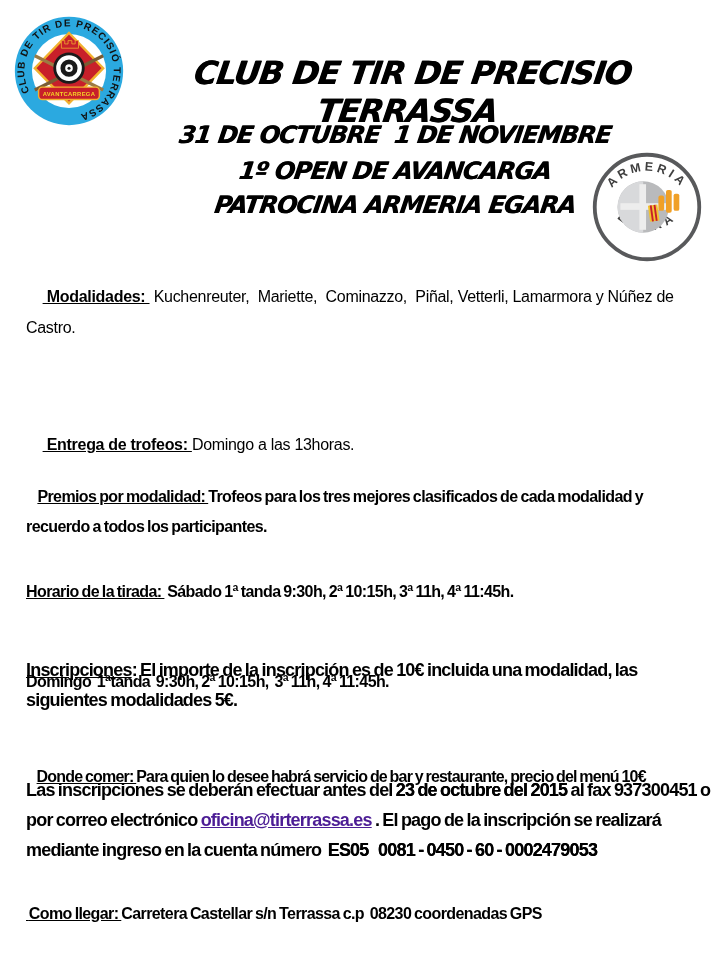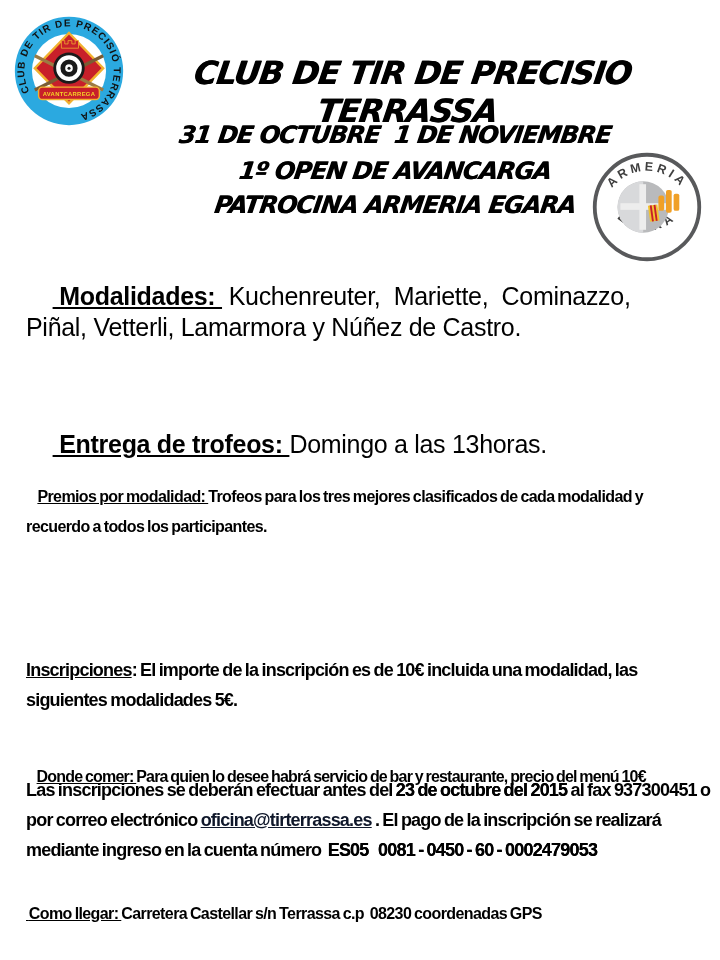"Modalidades: Kuchenreuter, Mariette," .grpA { font-size: 25px -> 16px }
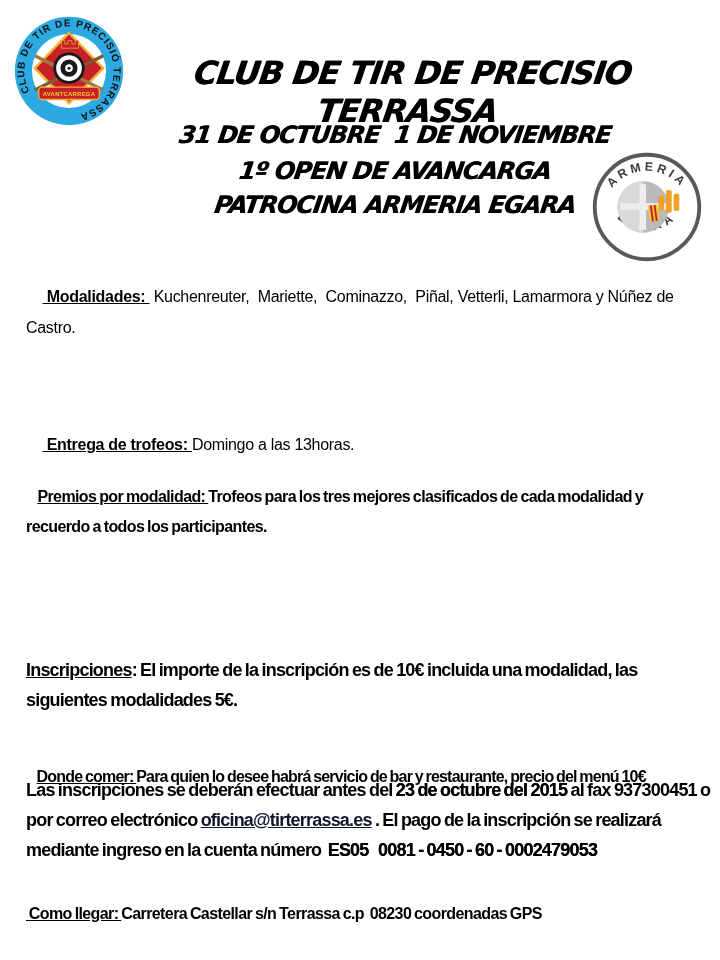"Horario de la tirada: Sábado" div.sec { html: none -> <div> <div><span>Horario de la tirada: </span><span> Sábado 1ª tanda 9:30h, 2ª 10:15h, 3ª 11h, 4ª 11:45h.</span></div> <div>Domingo 1ªtanda 9:30h, 2ª 10:15h, 3ª 11h, 4ª 11:45h.</div> </div> }
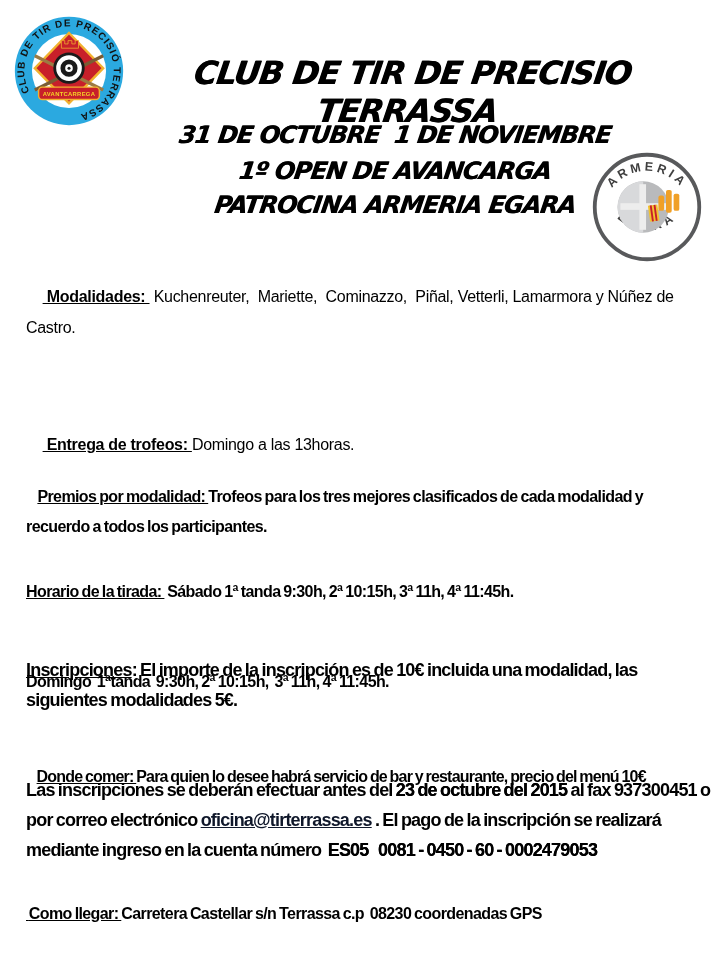"oficina@tirterrassa.es" a.email { color: #0f172a -> #4c1d95 }
